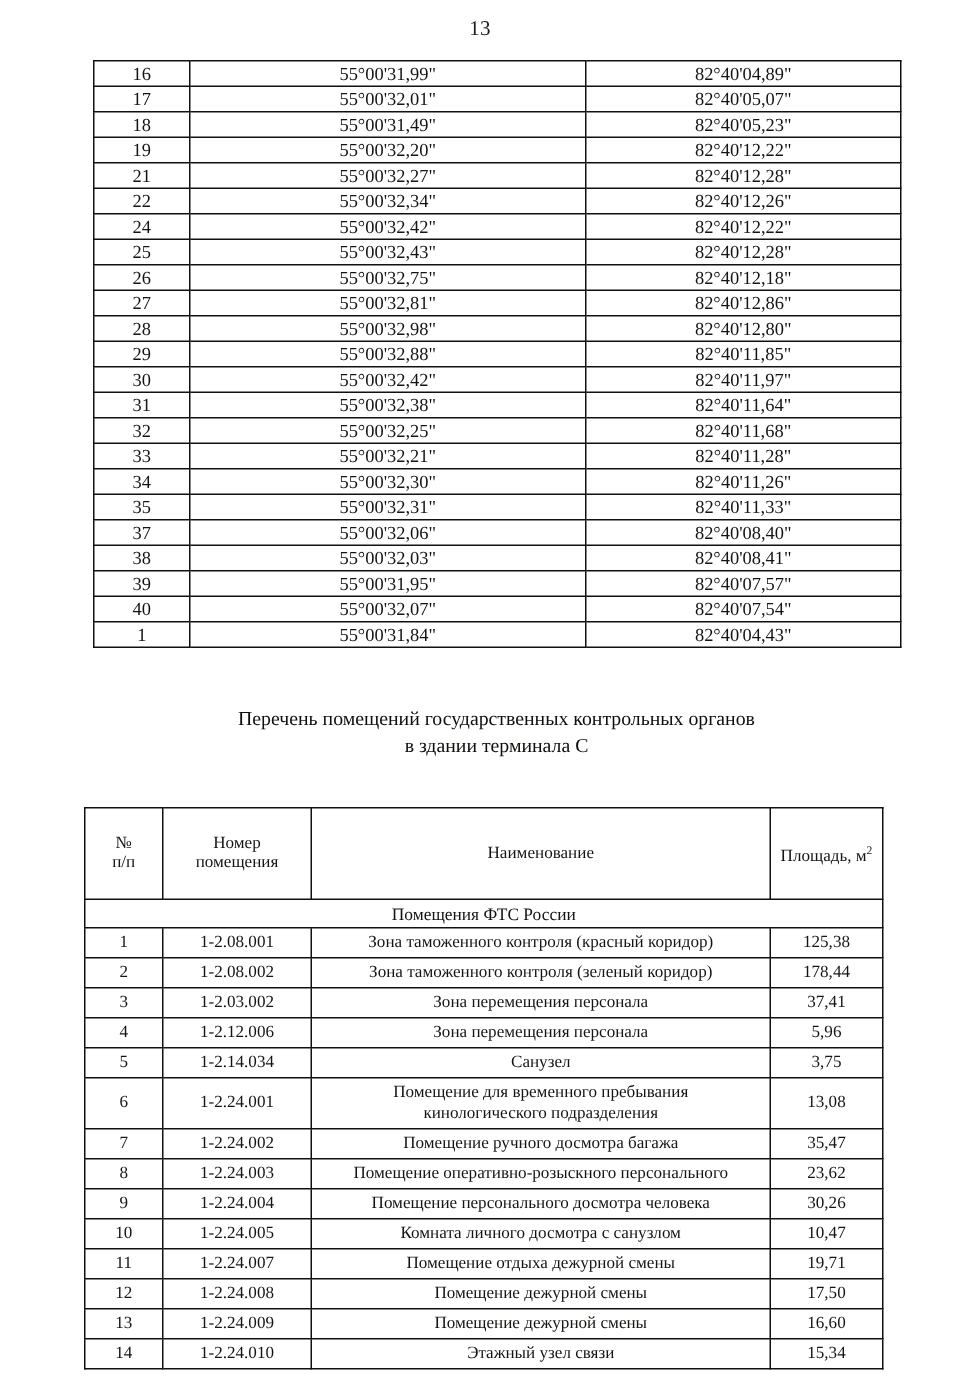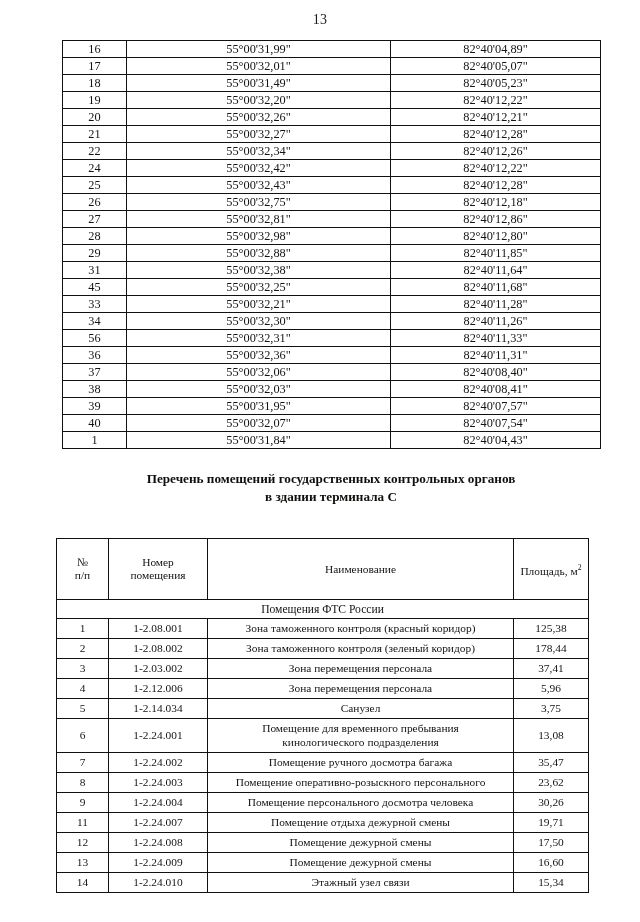"20" tr { html: <tr> <td>20</td> <td>55°00'32,26"</td> <td>82°40'12,21"</td> </tr> -> none }
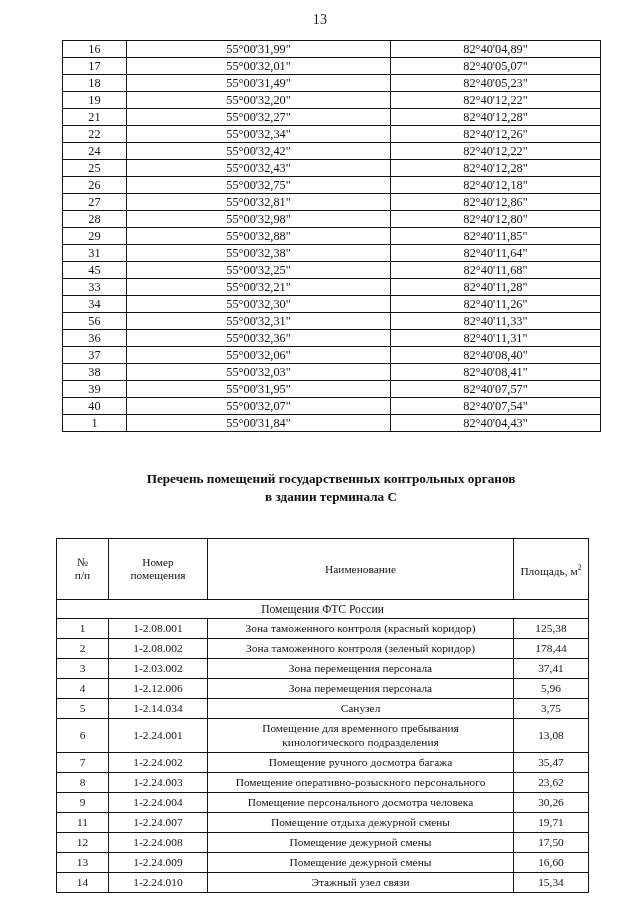"30" tr { html: none -> <tr> <td>30</td> <td>55°00'32,42"</td> <td>82°40'11,97"</td> </tr> }
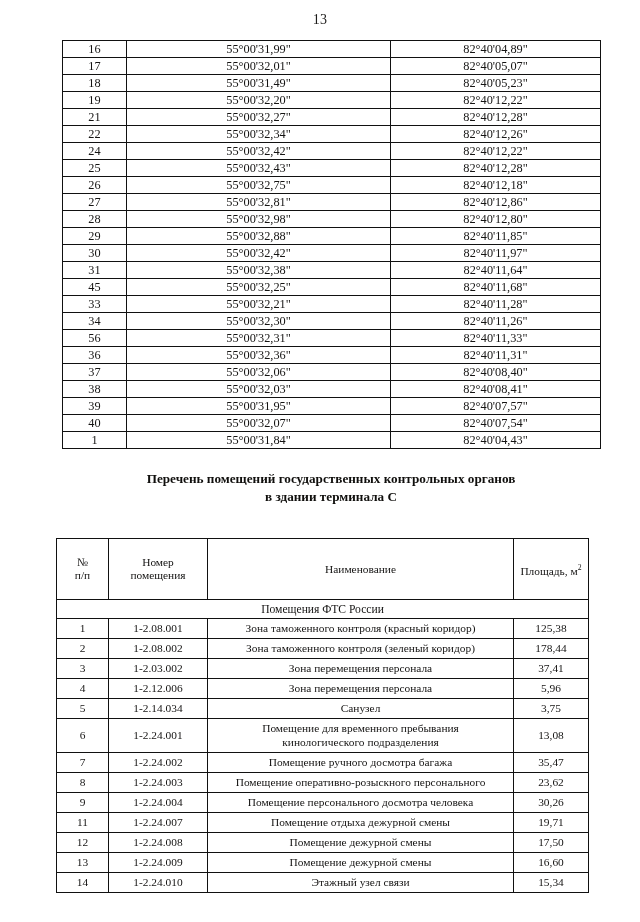"45" td { text: 45 -> 32 }
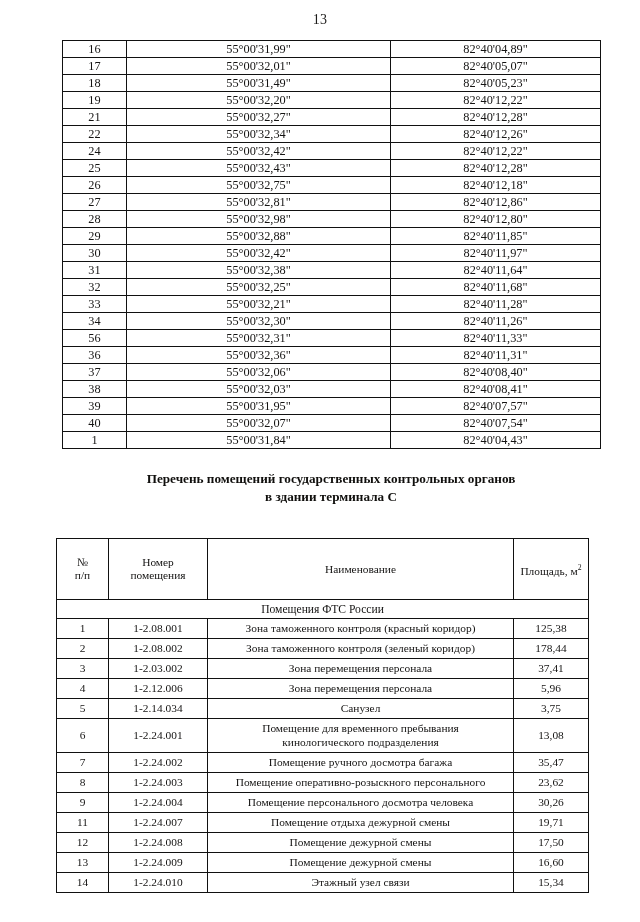"56" td { text: 56 -> 35 }
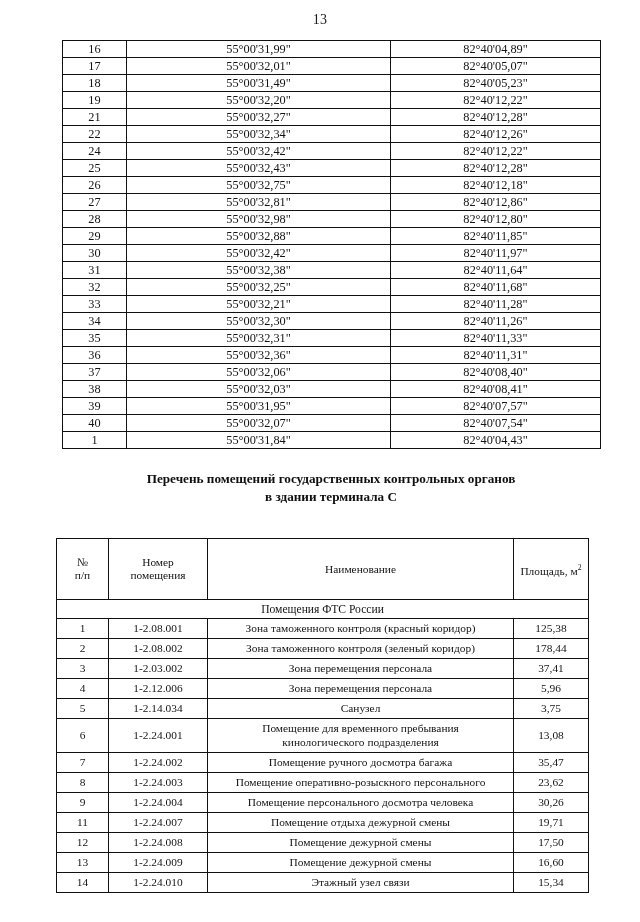"36" tr { html: <tr> <td>36</td> <td>55°00'32,36"</td> <td>82°40'11,31"</td> </tr> -> none }
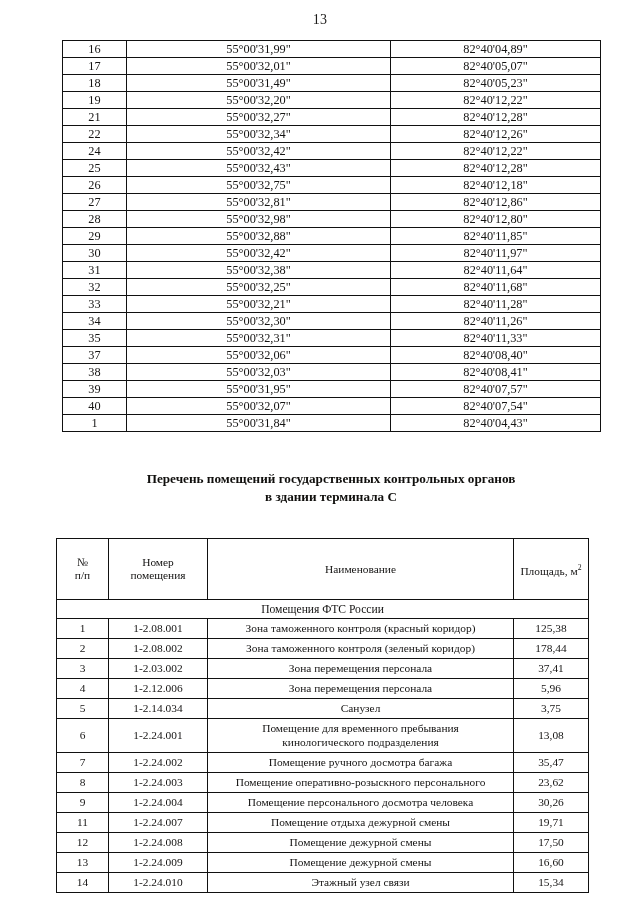"Перечень помещений государственных" .section-title { font-weight: bold -> normal }
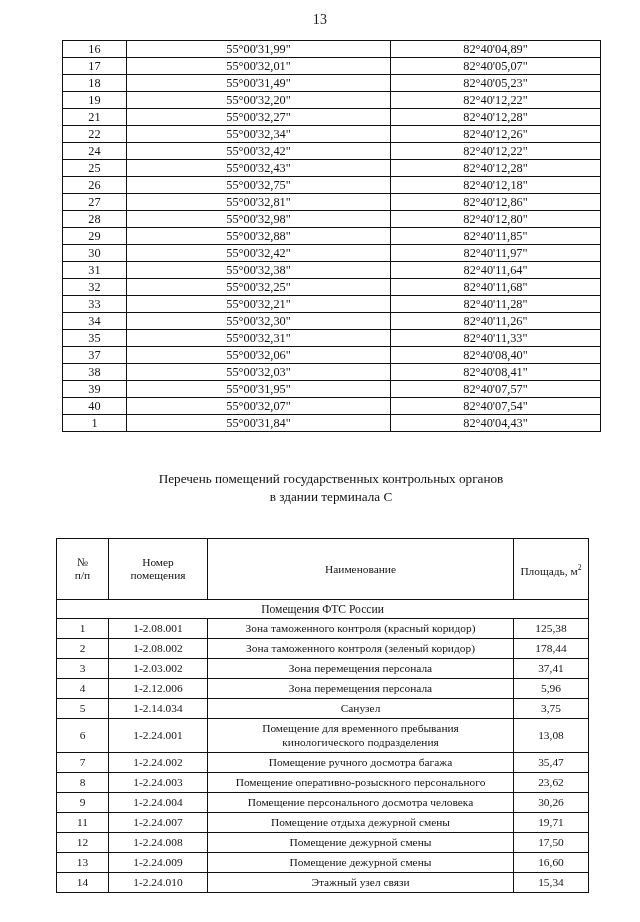"10" tr { html: none -> <tr> <td>10</td> <td>1-2.24.005</td> <td>Комната личного досмотра с санузлом</td> <td>10,47</td> </tr> }
